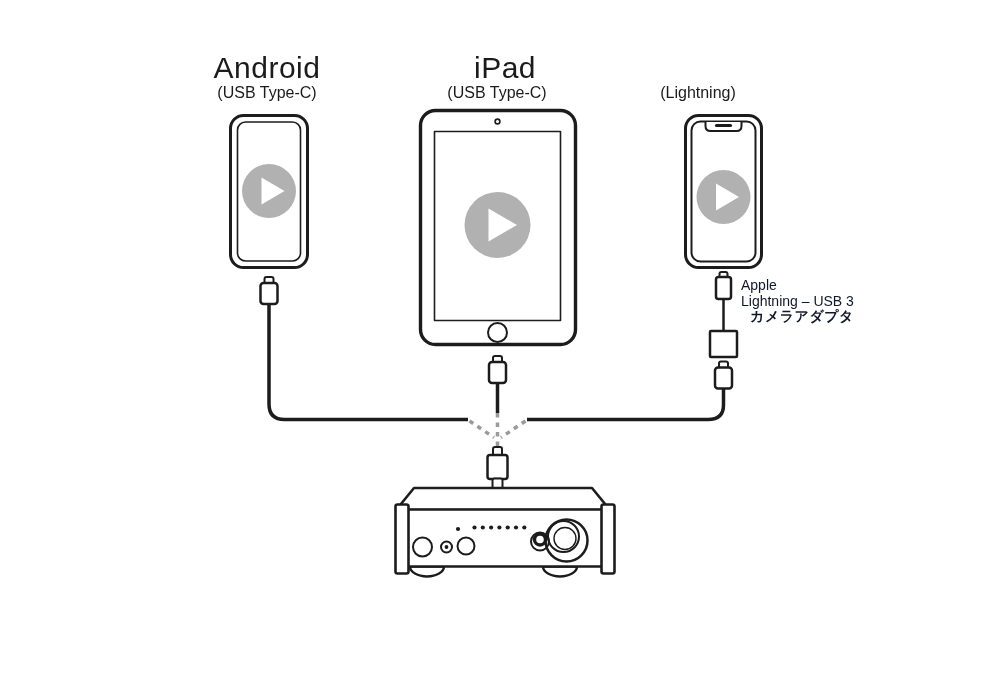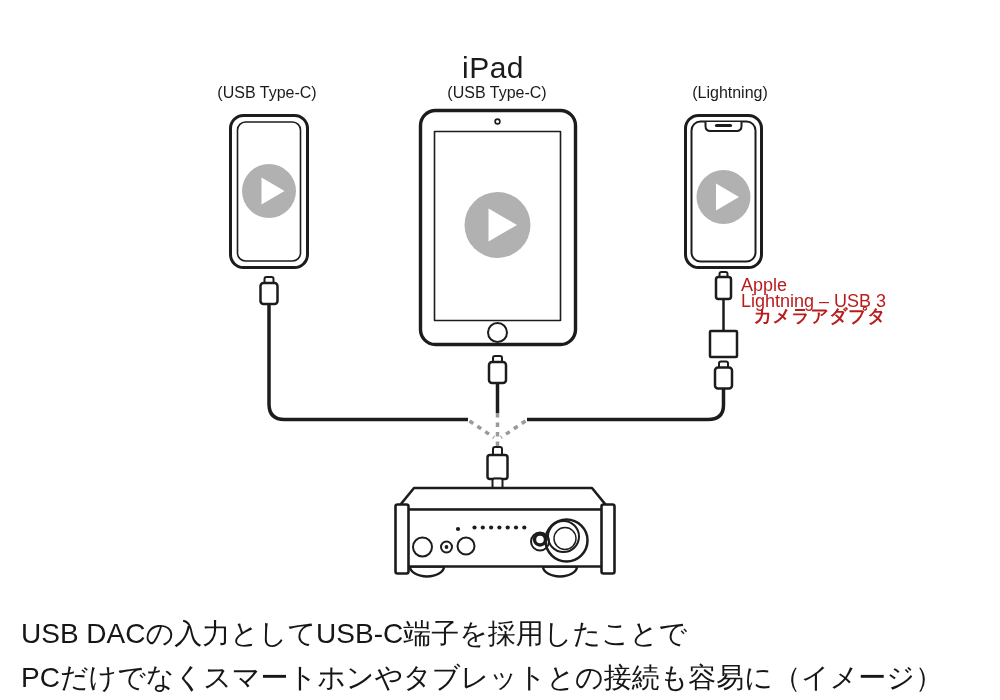"Android" div.label { html: none -> <div>Android</div> }
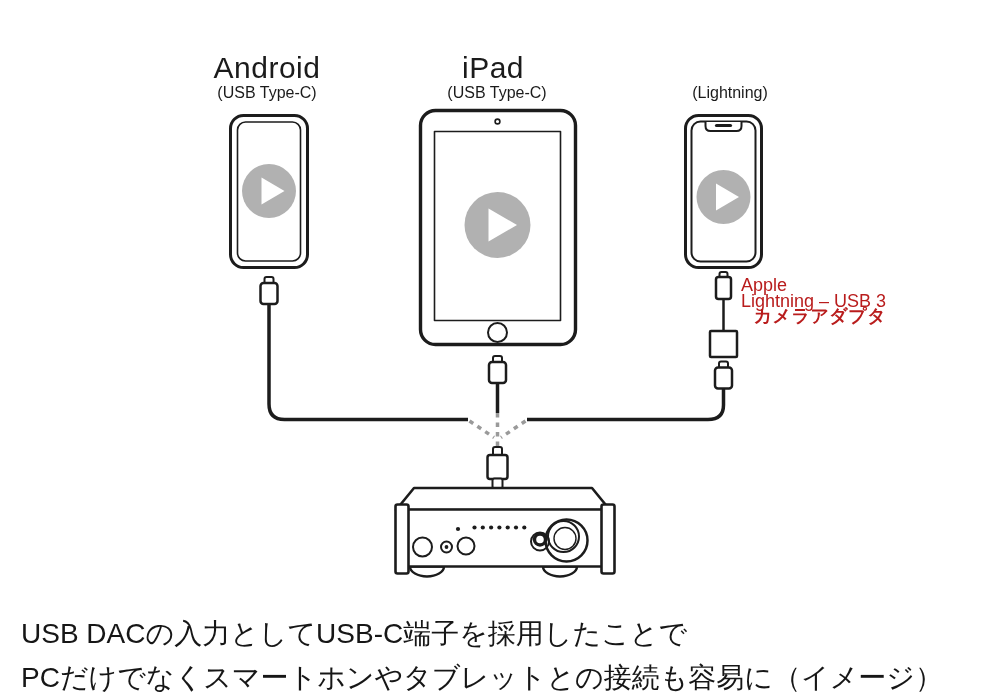"iPad" div.label { left: 493px -> 505px }
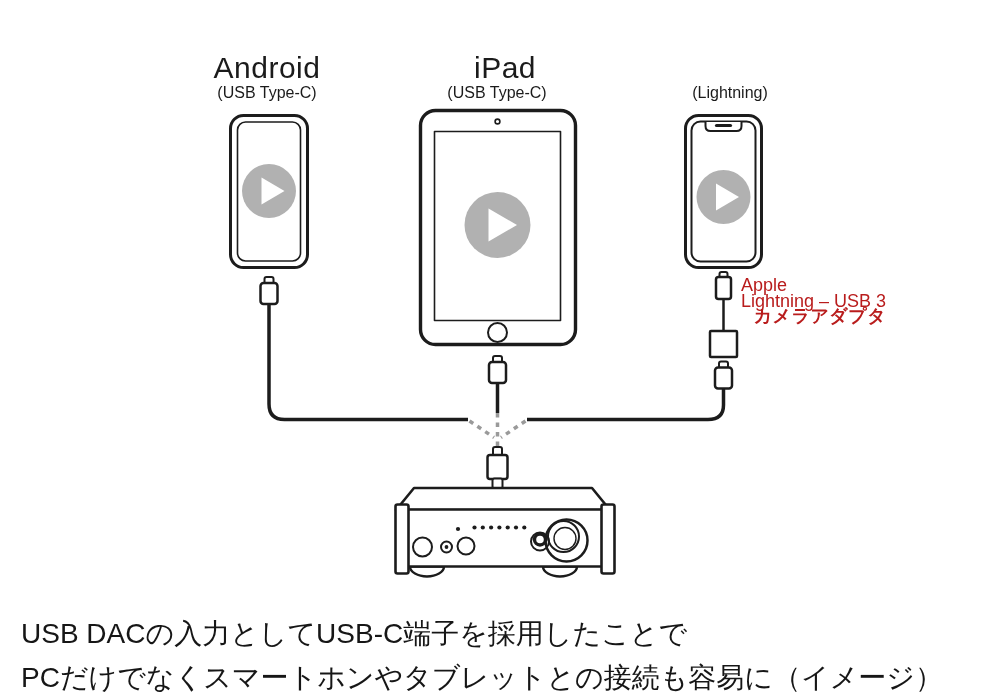"(Lightning)" div.label { left: 730px -> 698px }
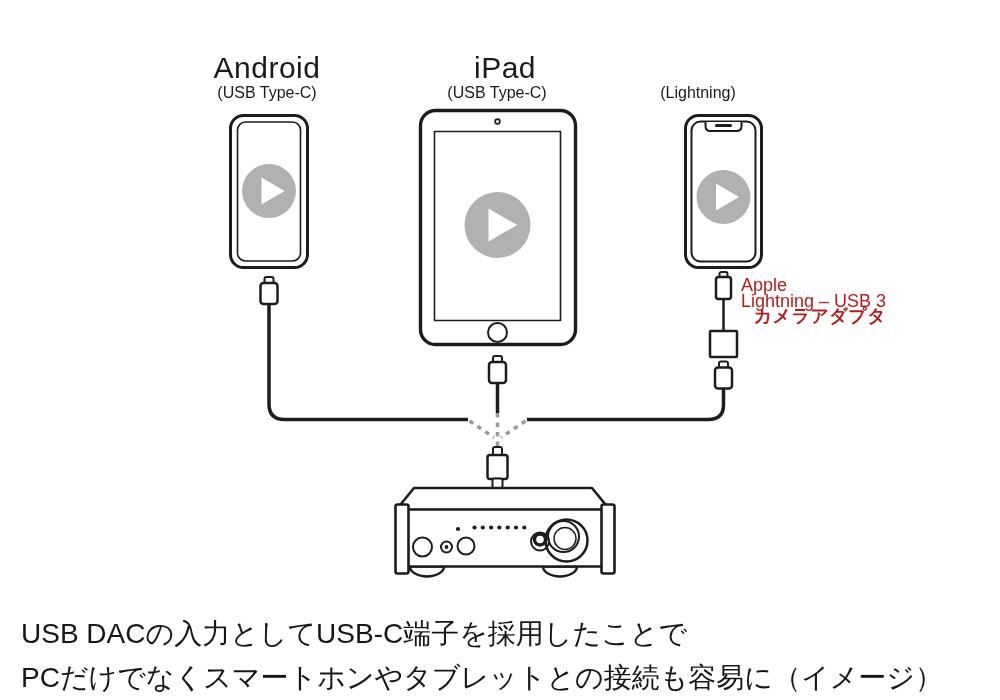"Apple" .adapter-note { color: #b91c1c -> #0f172a; font-size: 18px -> 14px }
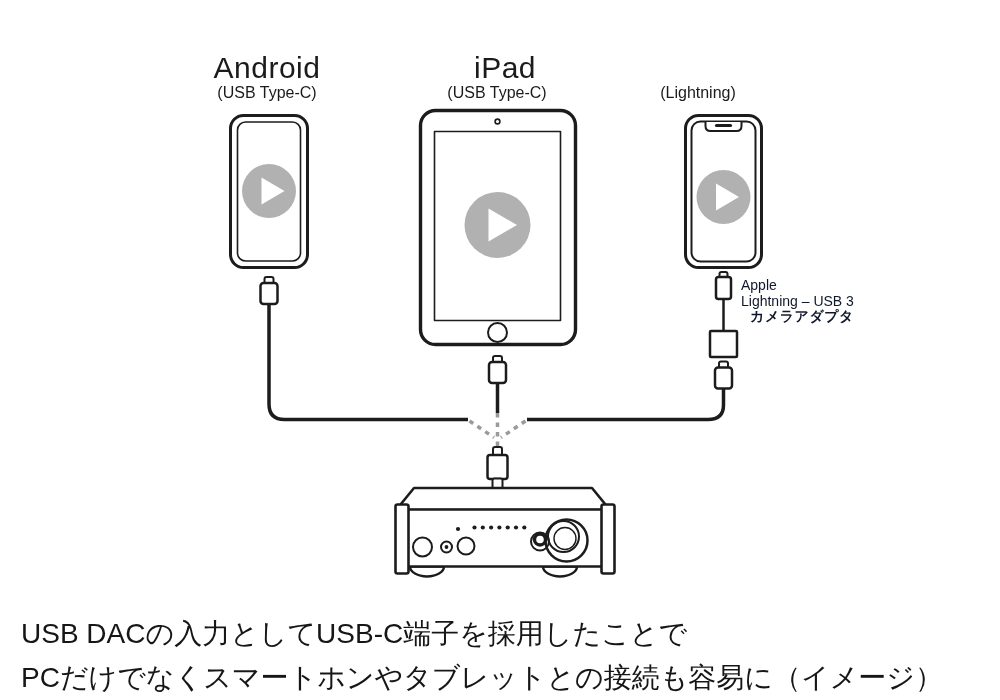"USB DACの入力としてUSB-C端子を採用したことで" div.caption { html: <div>USB DACの入力としてUSB-C端子を採用したことで</div> -> none }
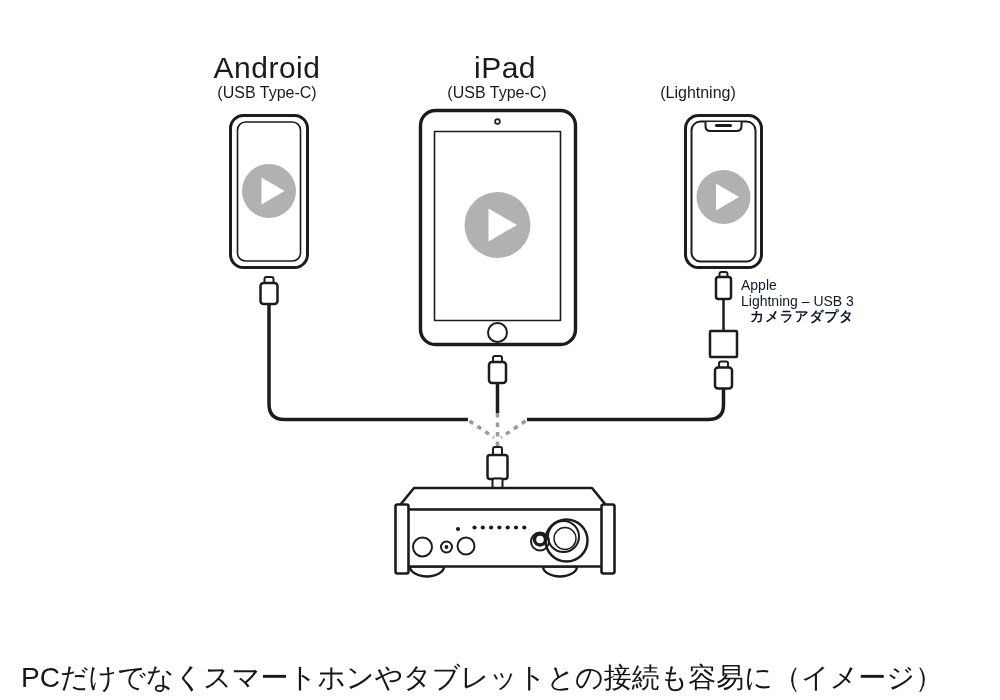"PCだけでなくスマートホンやタブレットとの接続も容易に（イメージ）" div.caption { html: <div>PCだけでなくスマートホンやタブレットとの接続も容易に（イメージ）</div> -> none }
